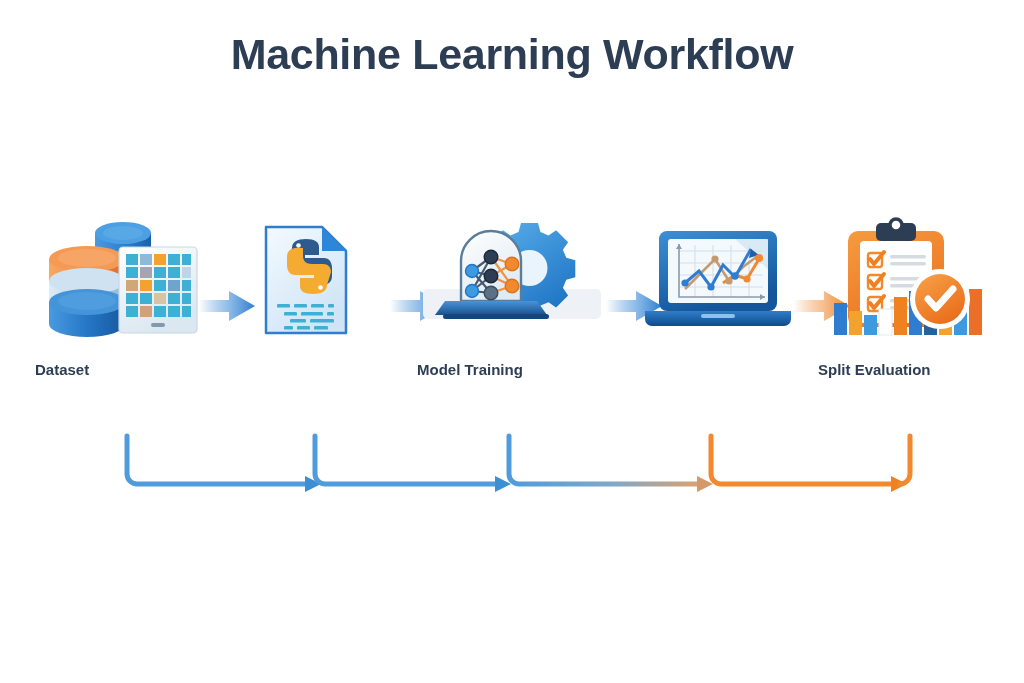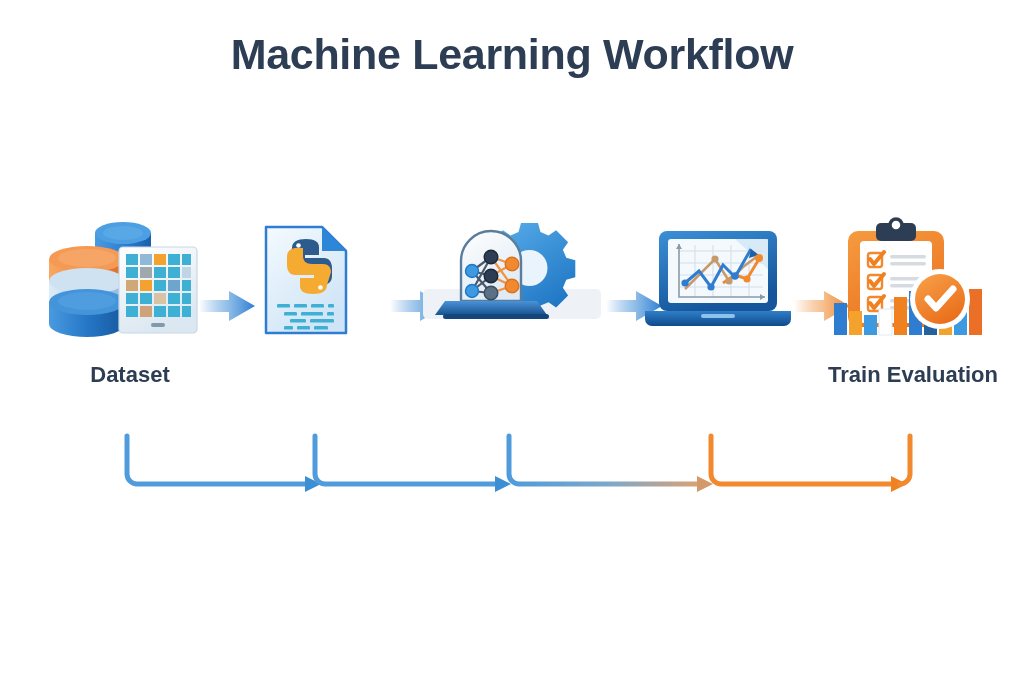"Dataset" .stage-label { font-size: 22px -> 15px; text-align: center -> left }
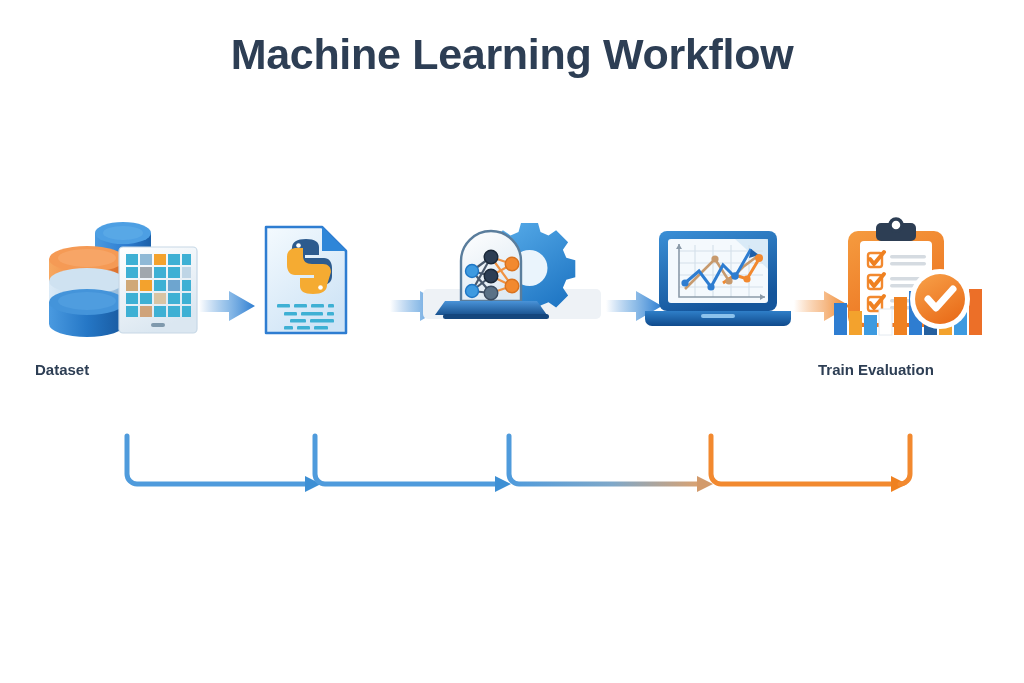"Model Training" div.stage-label { html: none -> <div>Model Training</div> }
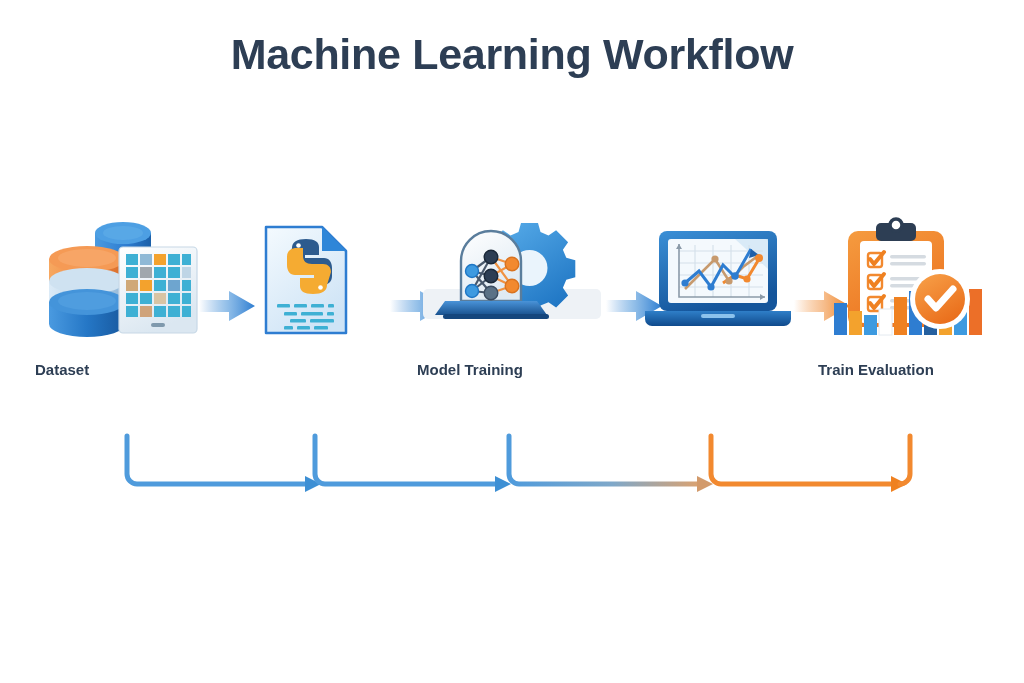"Train Evaluation" div.stage-label { text: Train -> Split }
